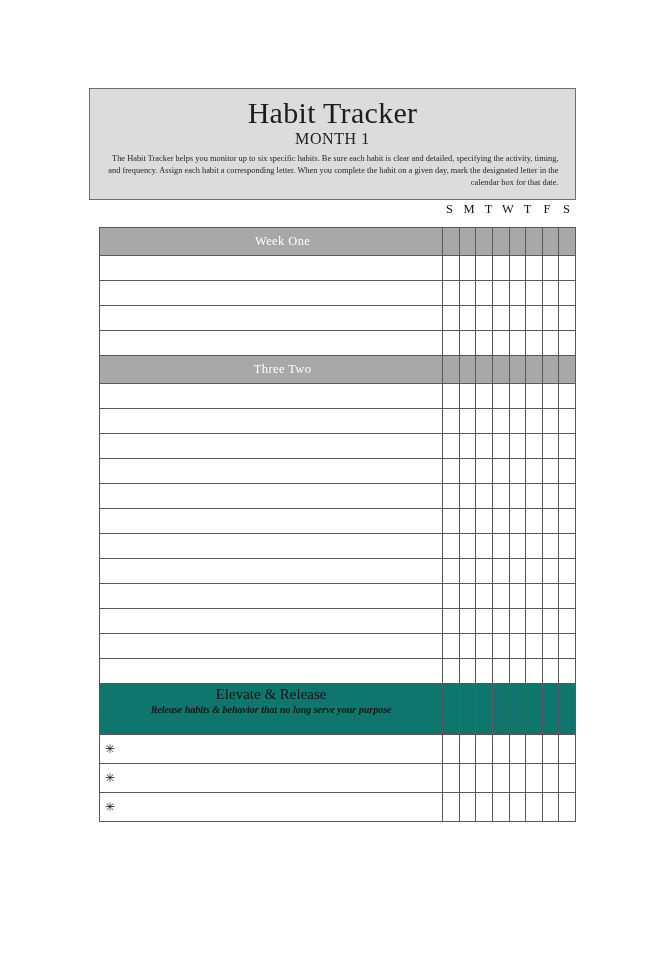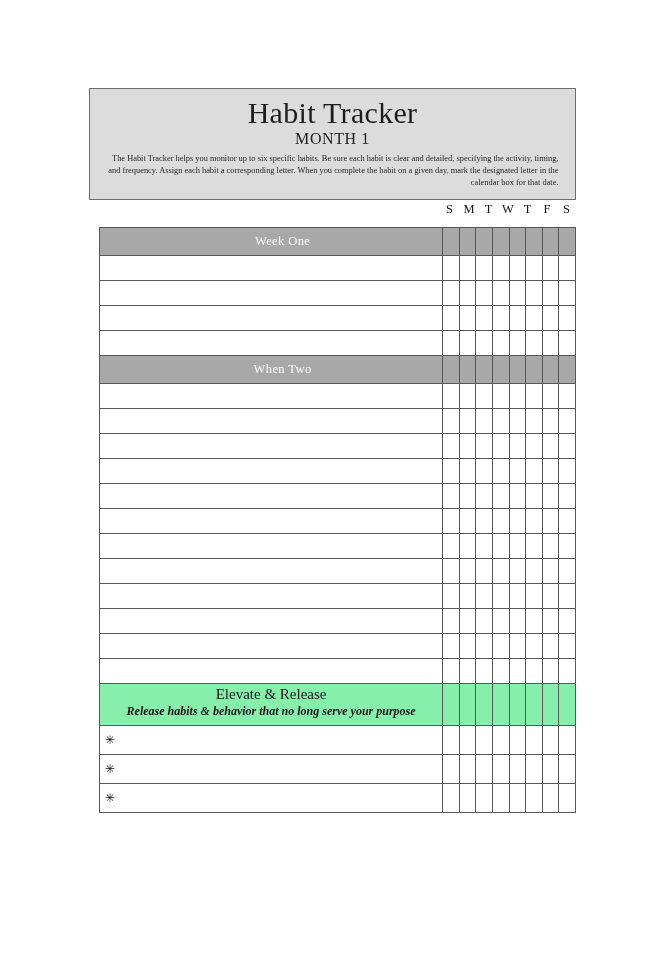"When Two" td.label-cell { text: When -> Three }
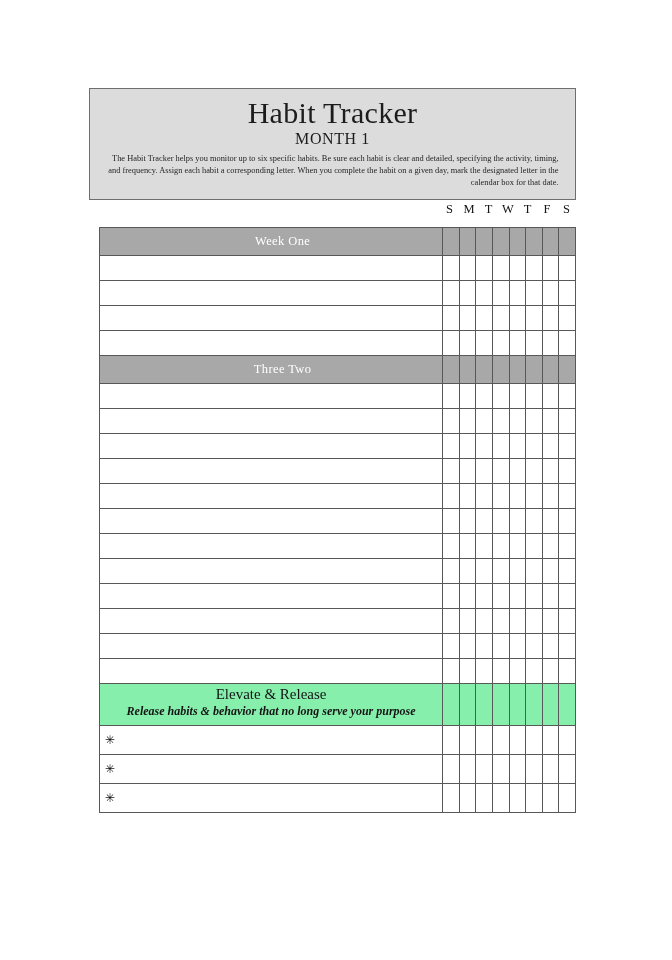"Elevate & Release" tr.elevate-header td { background: #86efac -> #0f766e }
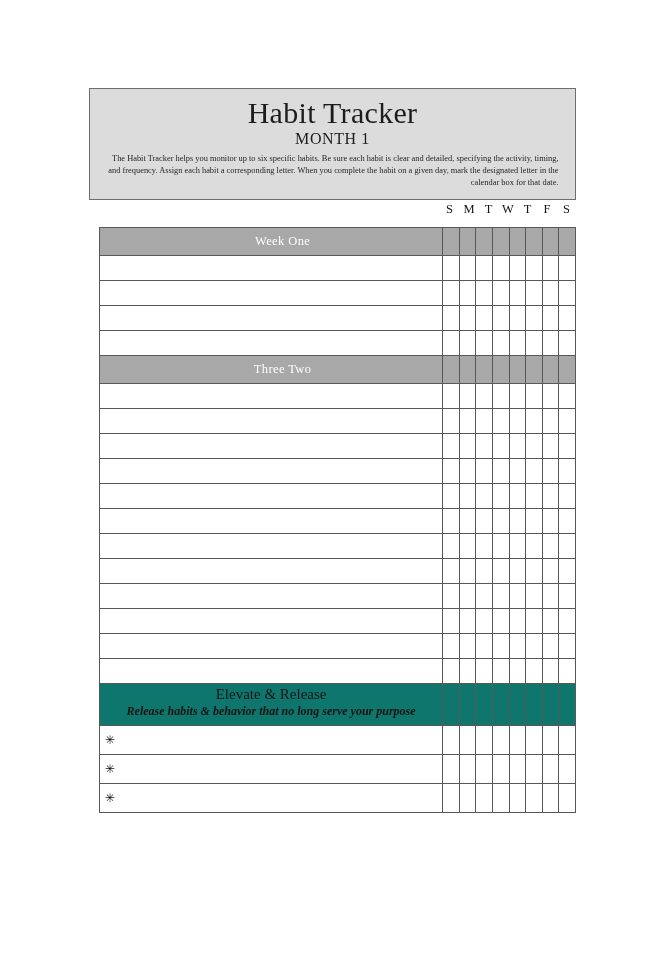"Release habits & behavior that" .elevate-sub { font-size: 12px -> 10px; margin: 1px 0 4px 0 -> 1px 0 16px 0 }
